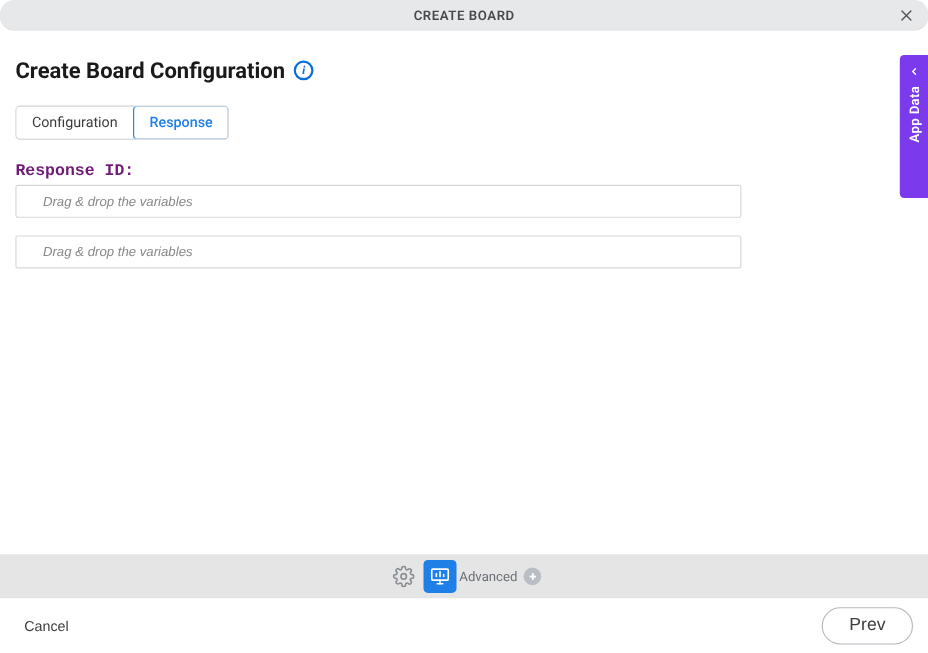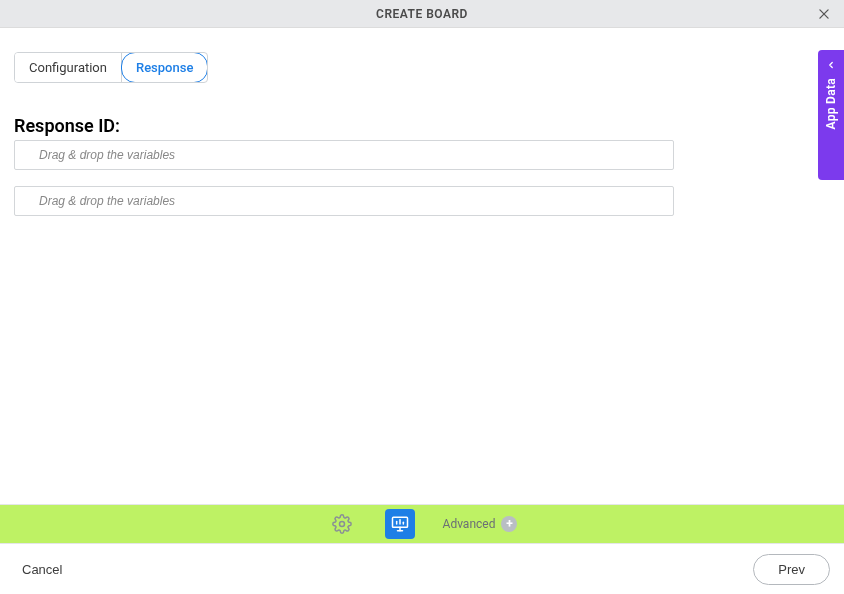"CREATE BOARD" .header-bar { border-radius: none -> 13px }
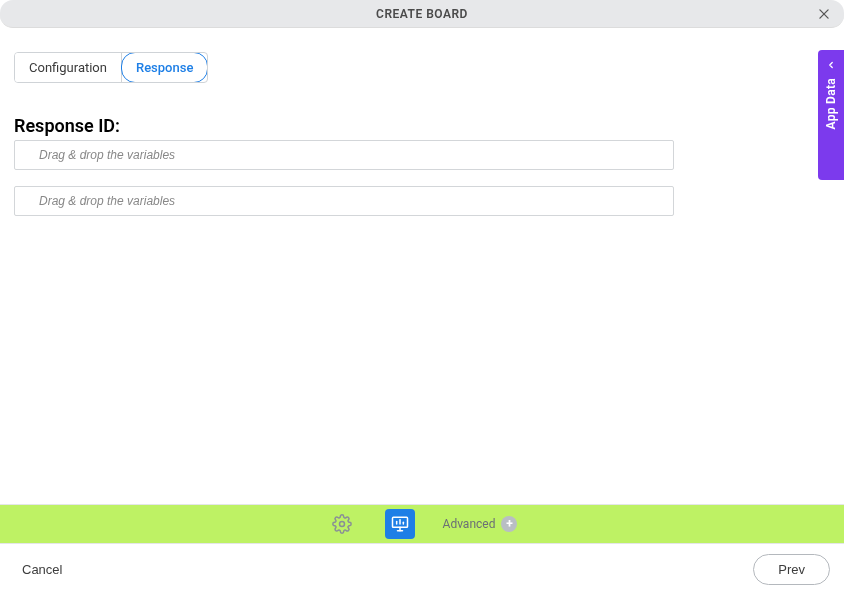"Create Board Configuration" div.page-title-row { html: none -> <div> <h1>Create Board Configuration</h1> <span>i</span> </div> }
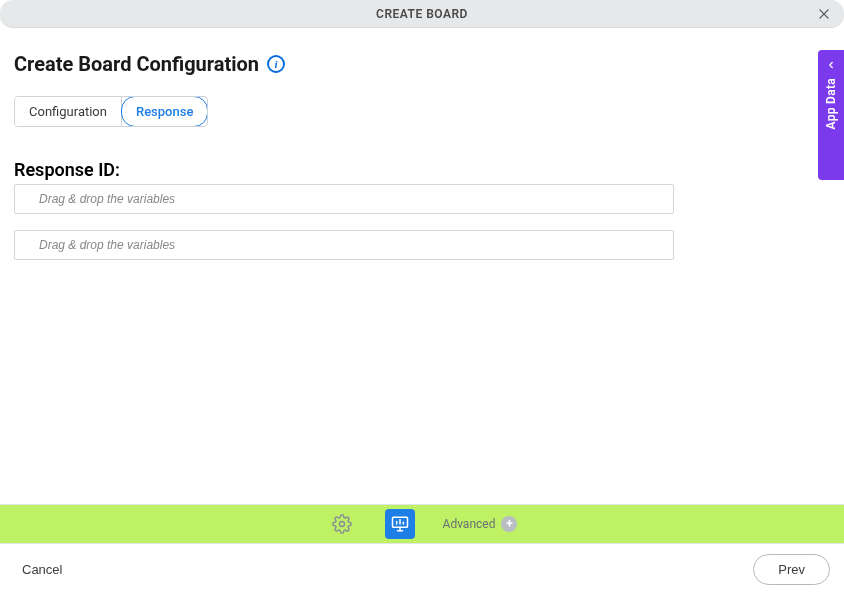"Configuration" .tabs { margin-bottom: 32px -> 20px }
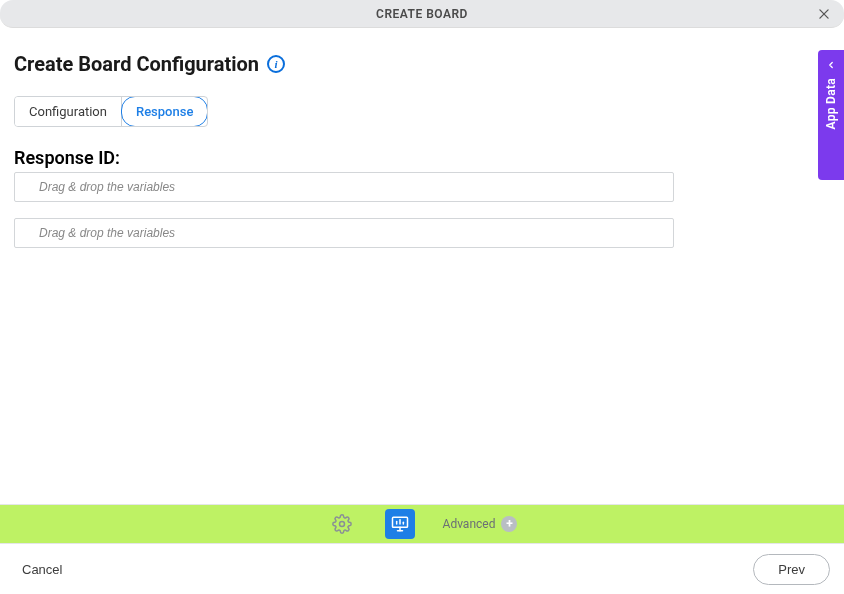"Response" .tab.active { border-radius: 14px -> 4px }
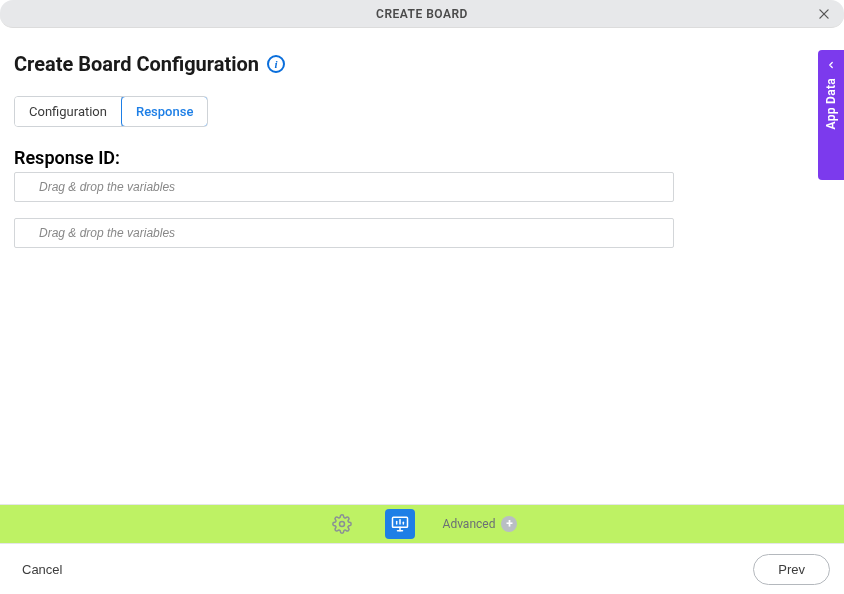"Response ID:" .field-label { color: #000000 -> #701a75; font-family: none -> Liberation Mono, monospace; font-size: 18px -> 15px }
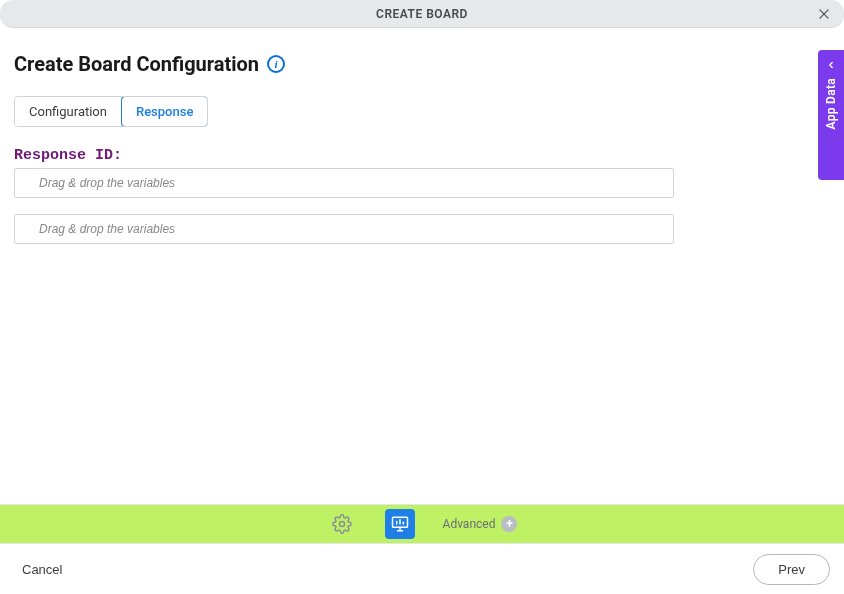"Advanced" .toolbar { background: #bef264 -> #e5e5e5; gap: 28px -> 3px }
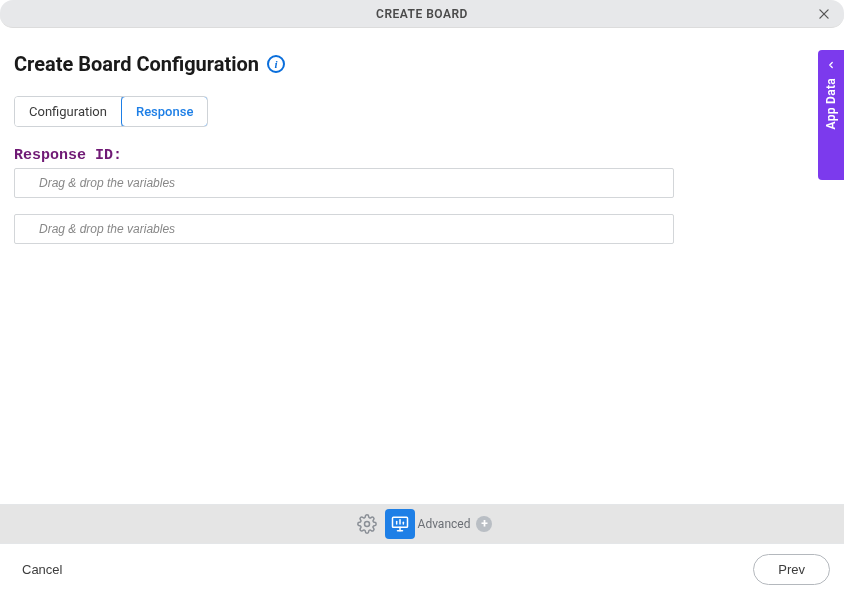"Prev" .btn-outline { font-size: 13px -> 16px }
